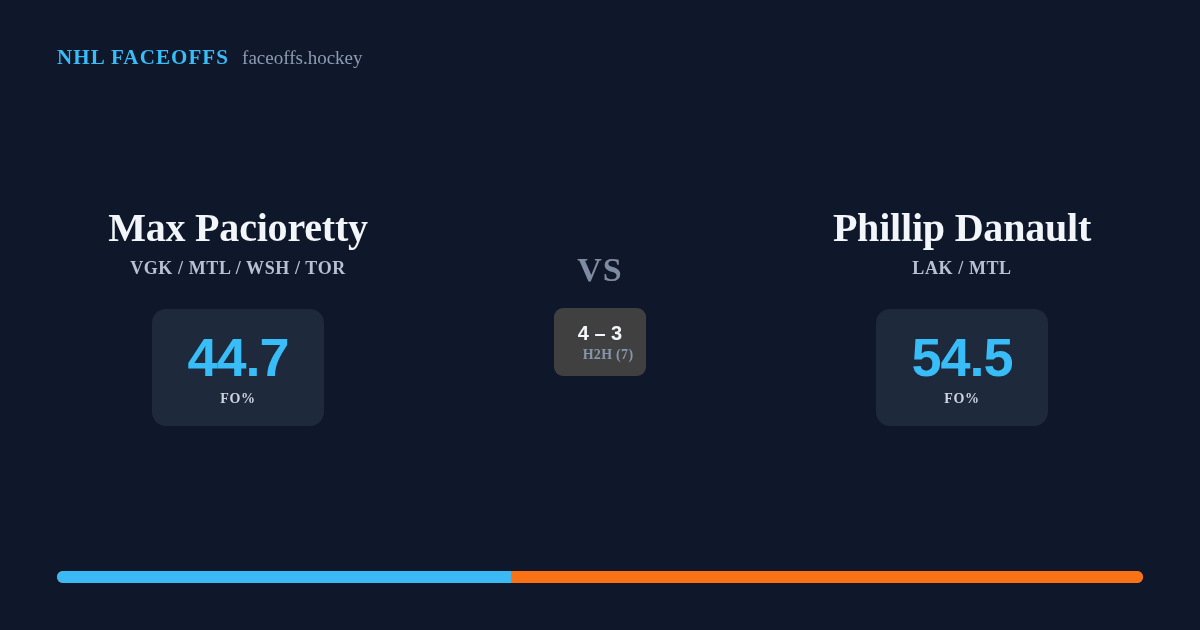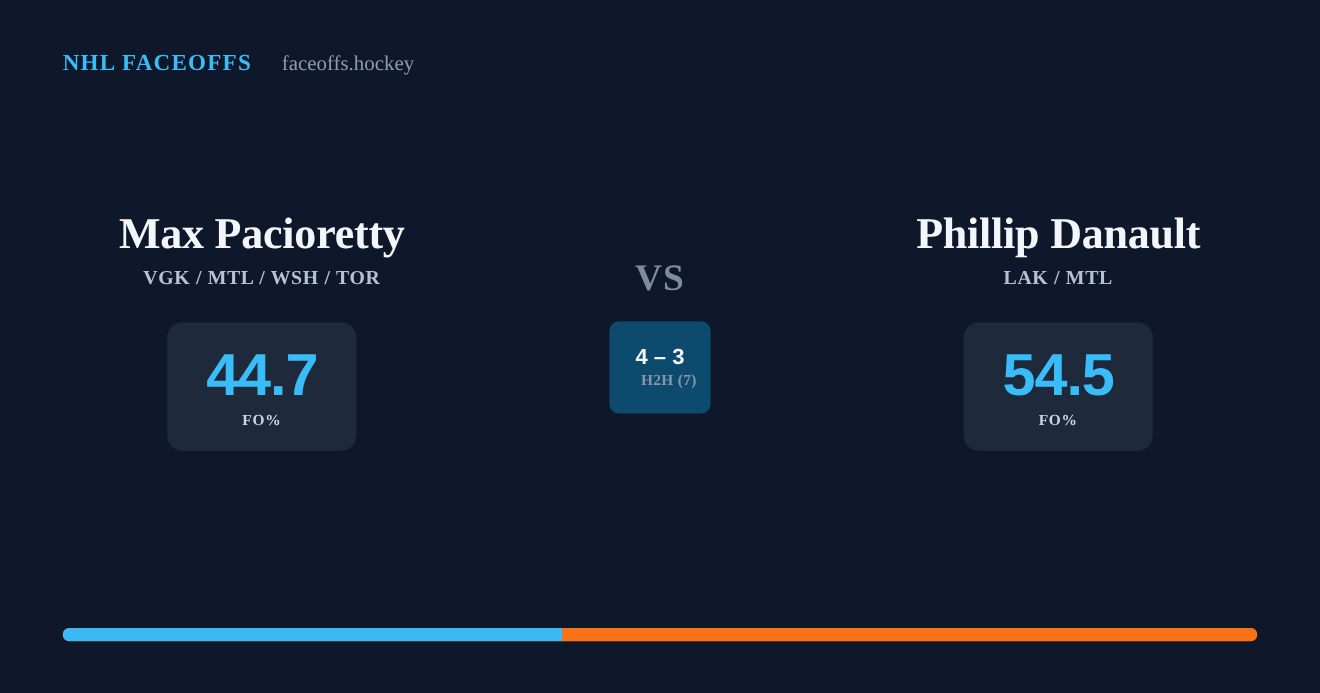"NHL FACEOFFS" .brand-bar { gap: 27px -> 13px }
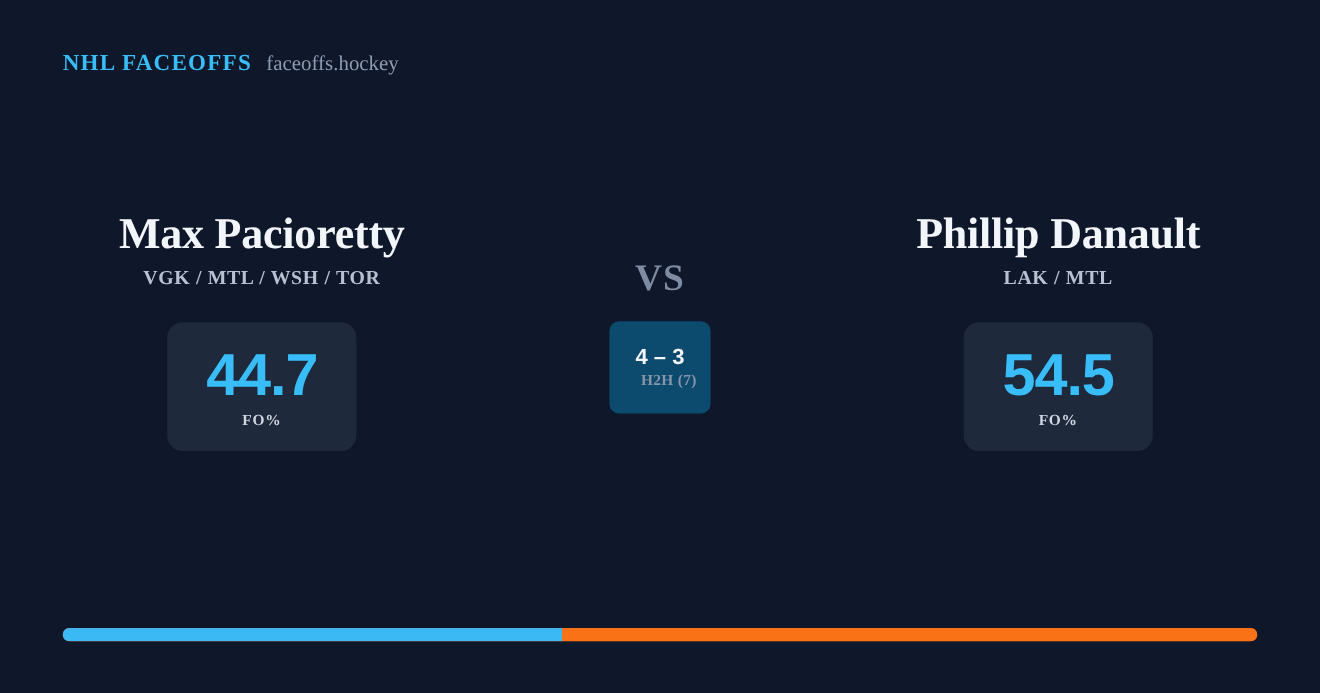"Max Pacioretty" .matchup { top: 188px -> 204px }
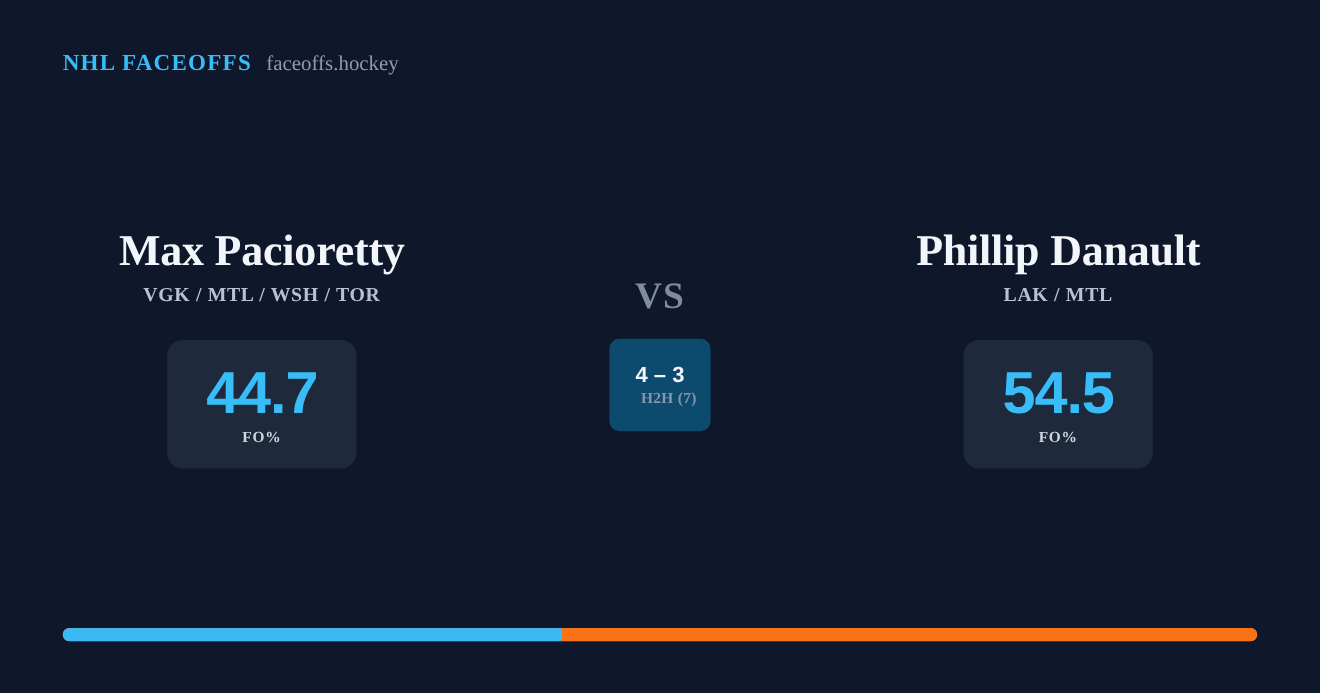"4 – 3" .h2h-card { background: #0c4a6e -> #404040; height: 84px -> 68px }
